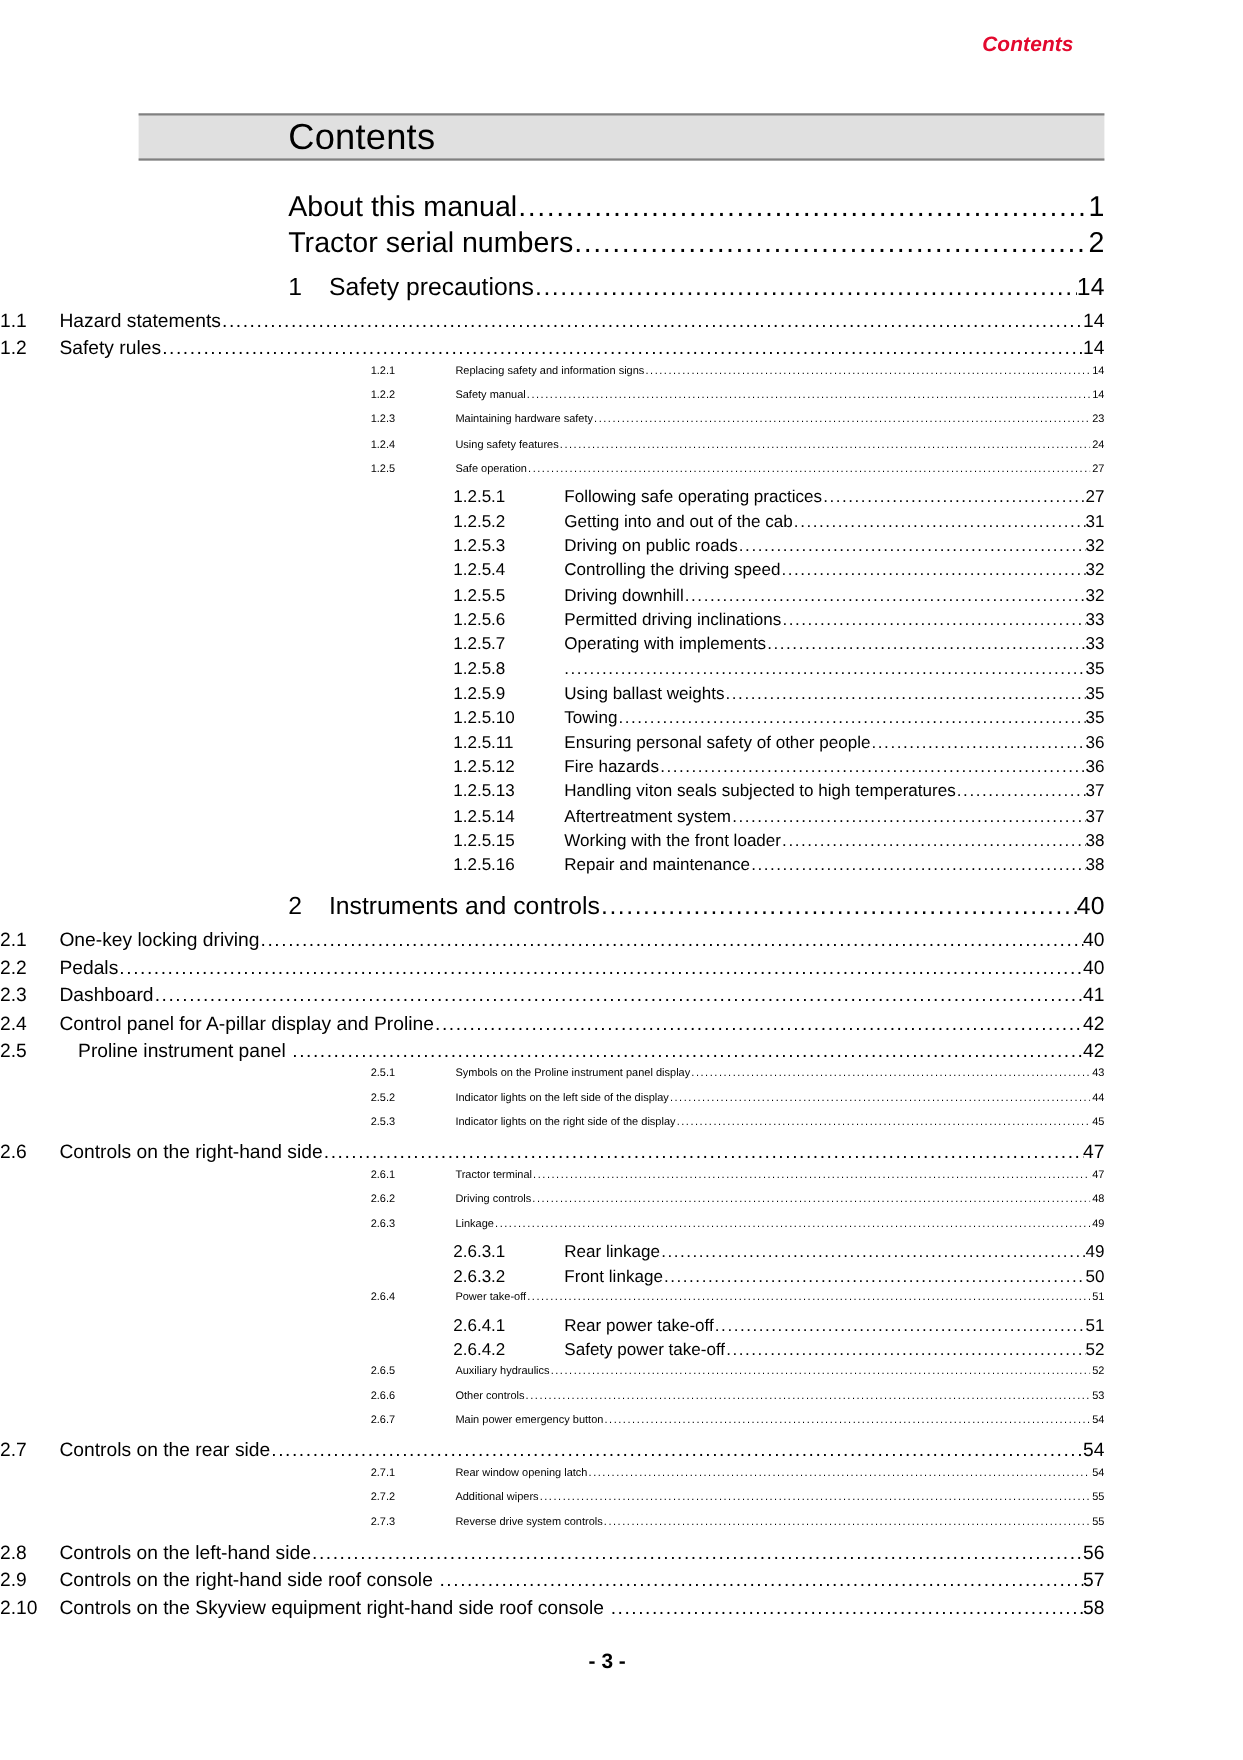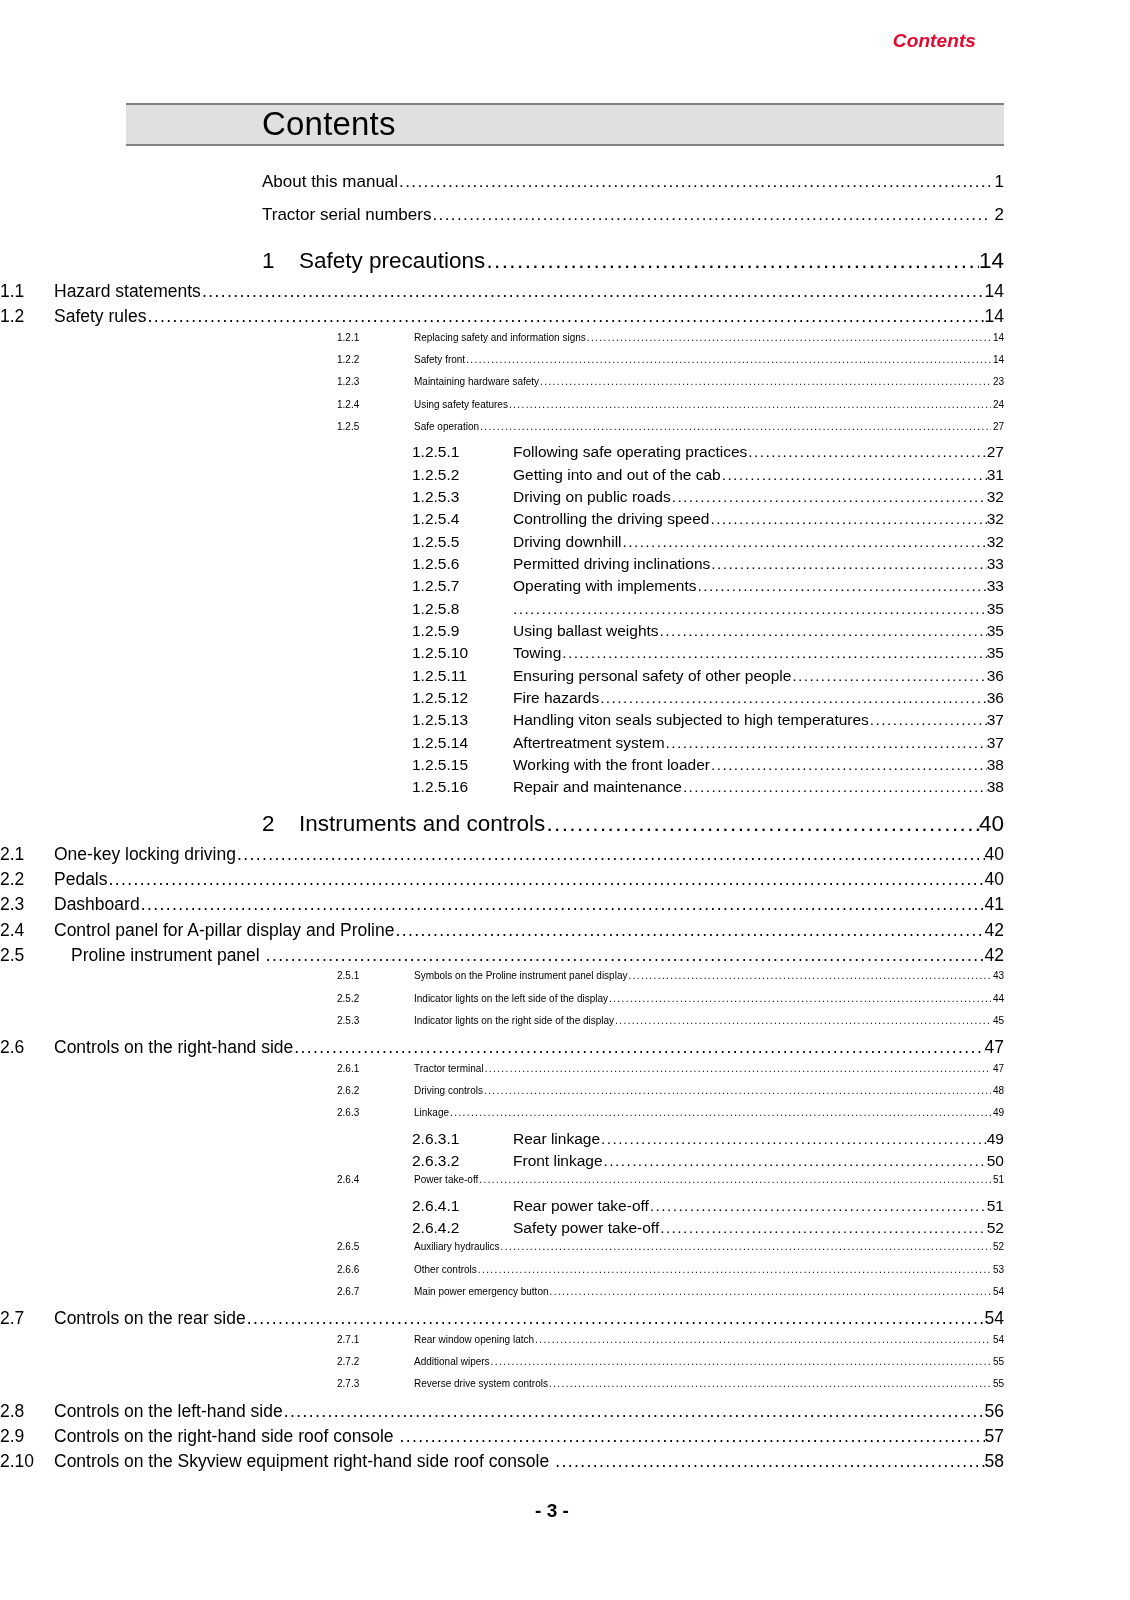"About this manual" .lv0 { font-size: 17px -> 26px }
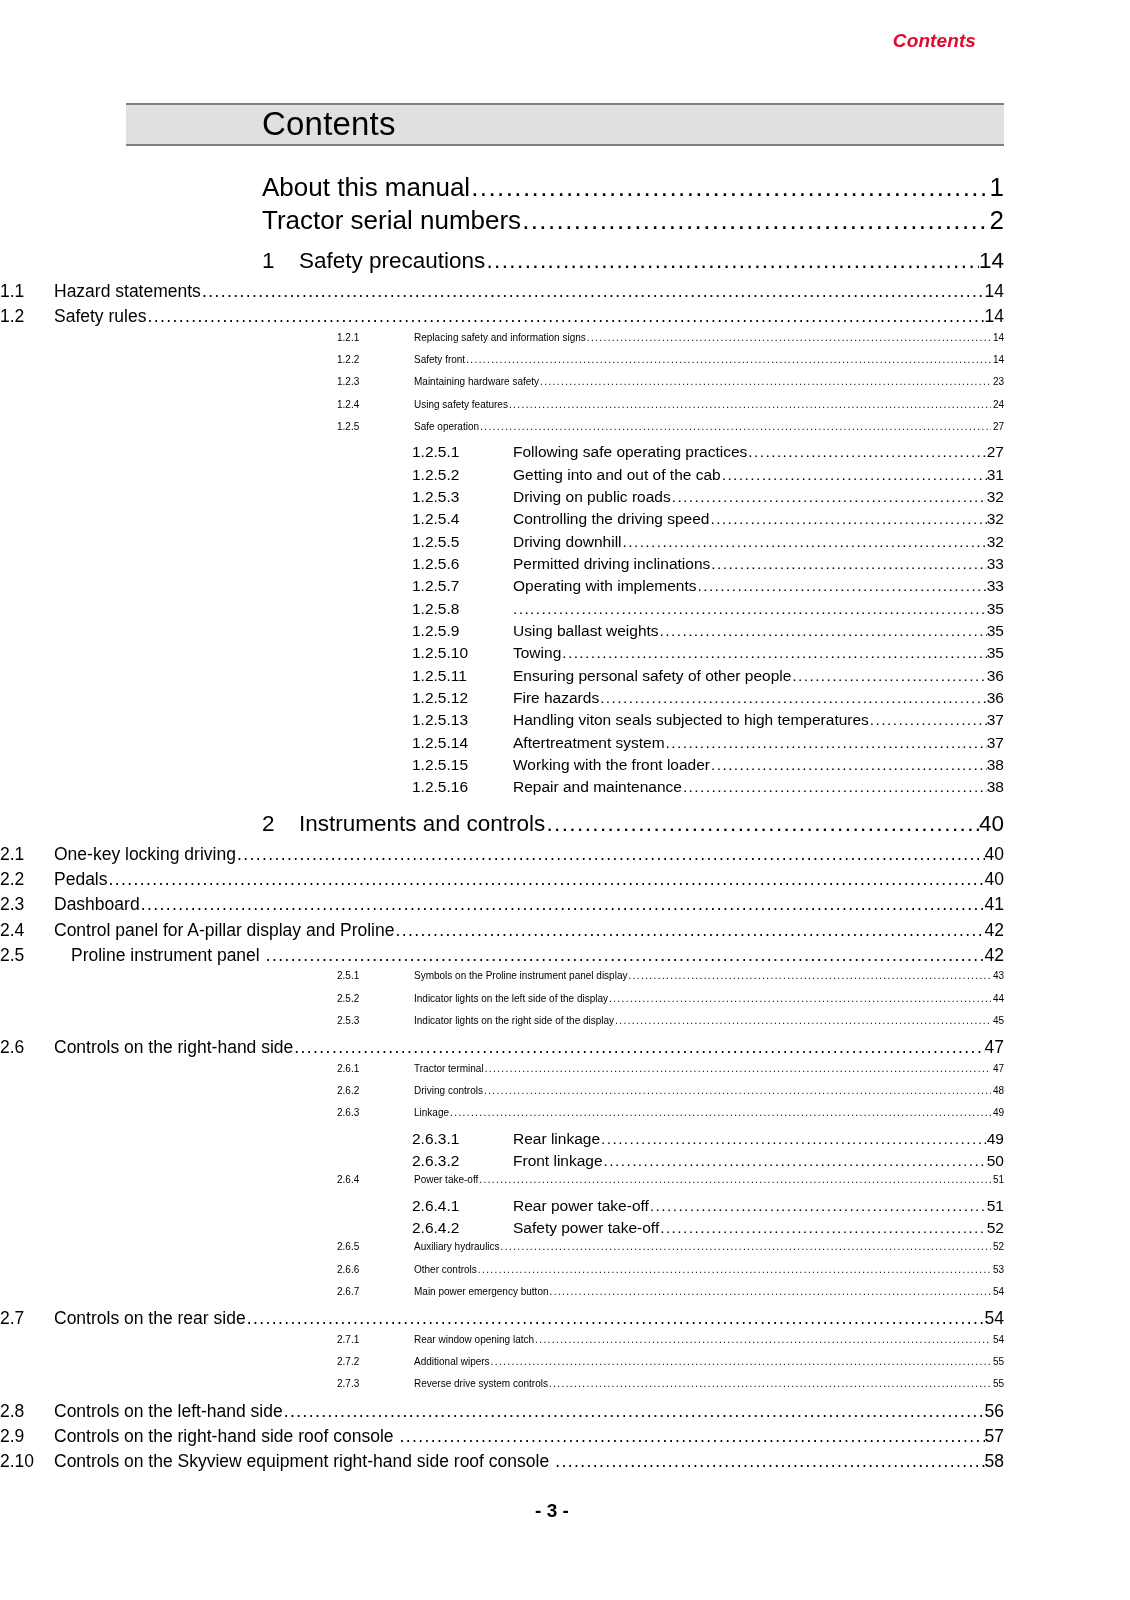"Safety front" span.label { text: front -> manual }
